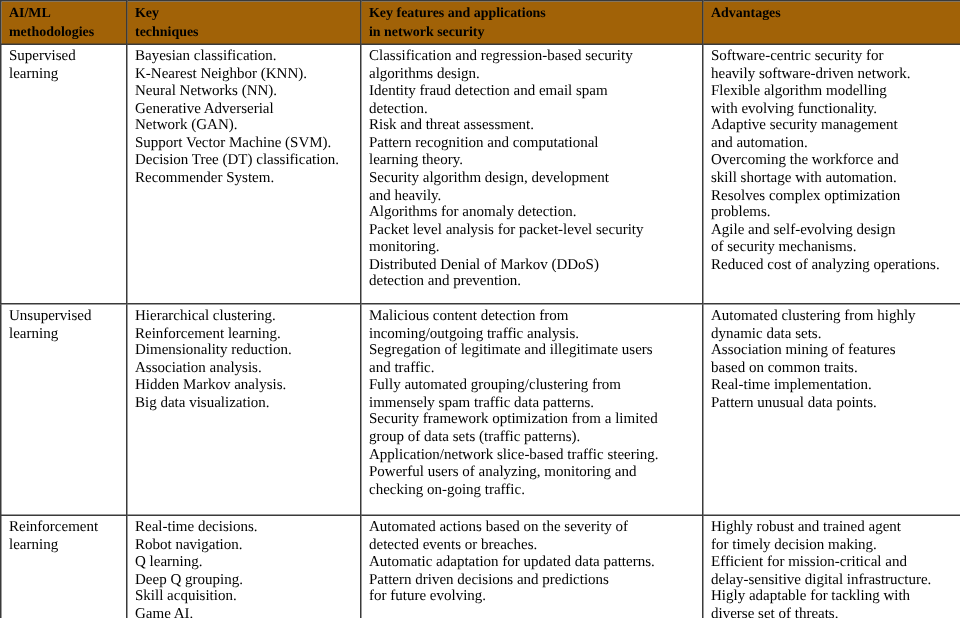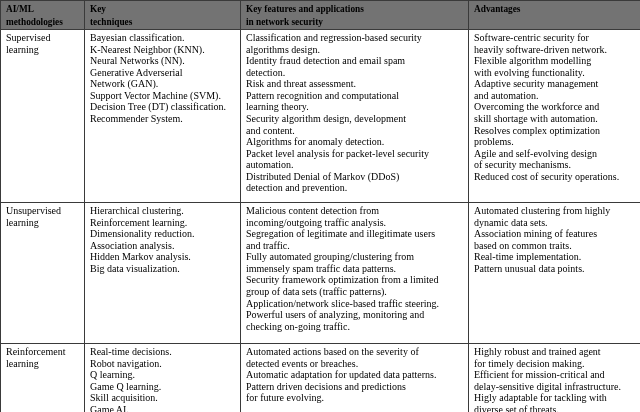"AI/ML" #ai-ml-table thead th { background: #737373 -> #a16207 }
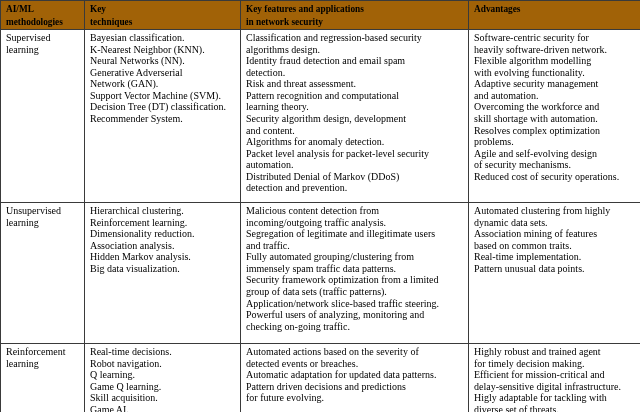"and content." li { text: content -> heavily }
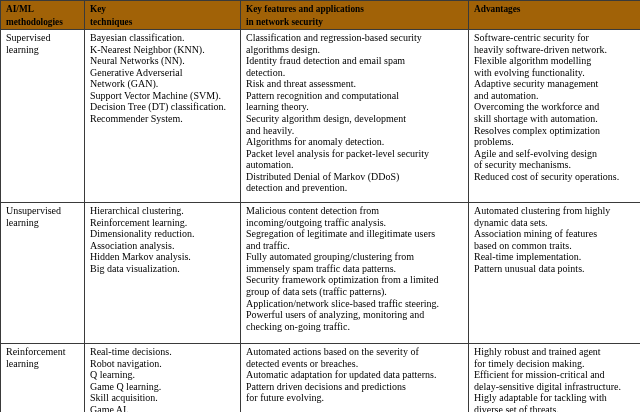"automation." li { text: automation -> monitoring }
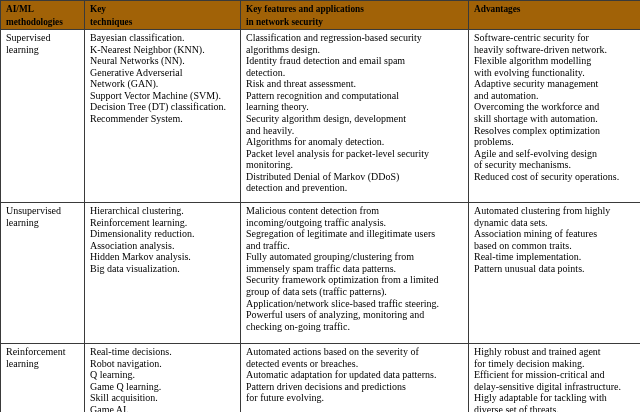"Reduced cost of security operations." li { text: security -> analyzing }
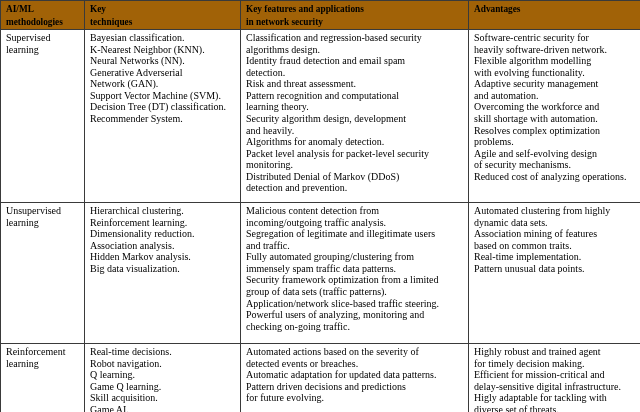"Game Q learning." li { text: Game Q learning -> Deep Q grouping }
